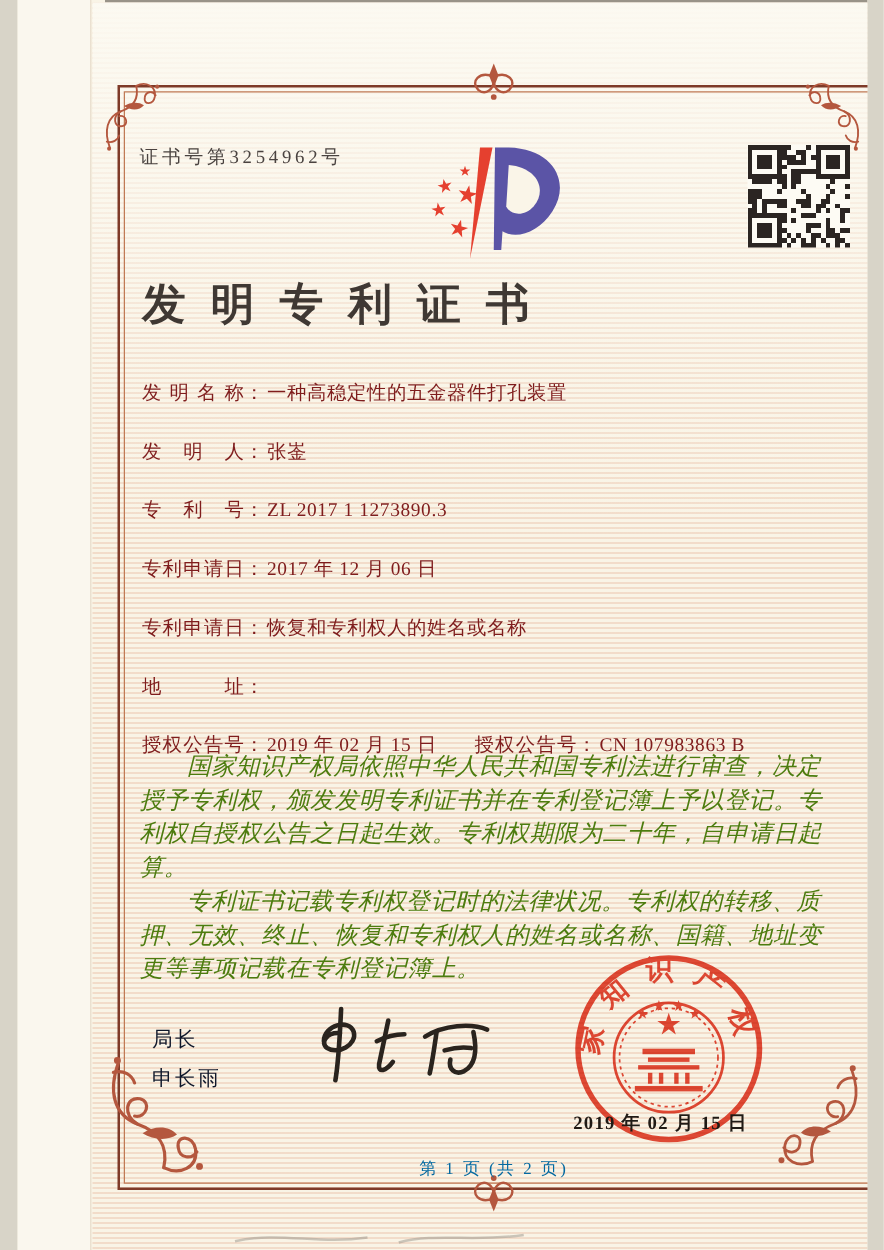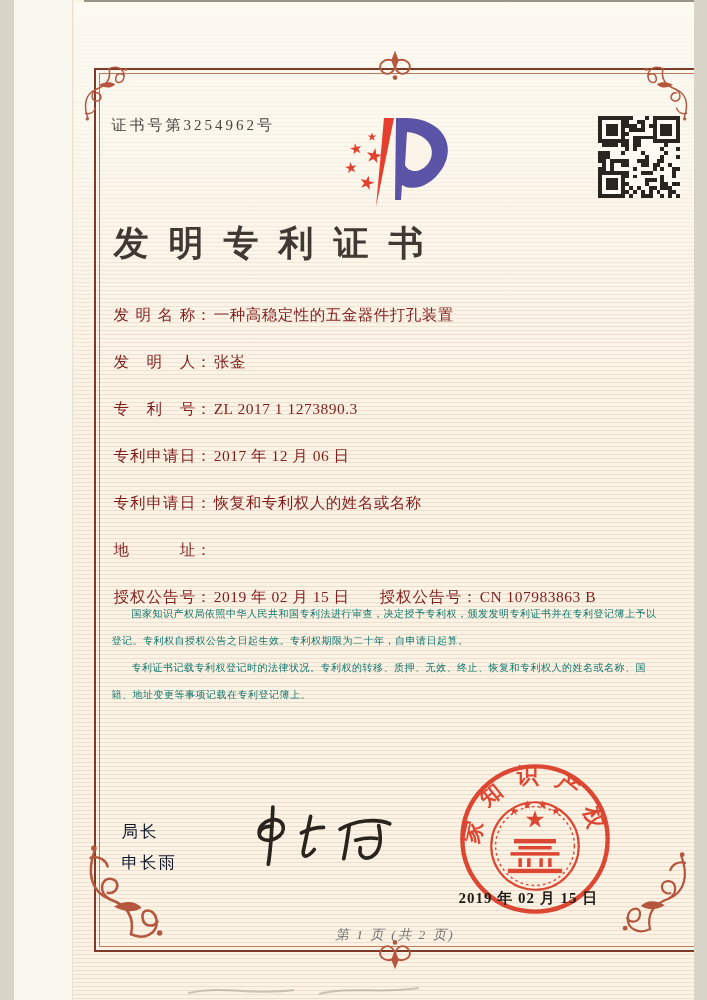"国家知识产权局依照中华人民共和国专利法进行审查，决定授予专利权，颁发发明专利证书" .paras { color: #0f766e -> #4d7c0f; font-size: 10px -> 19px; font-style: none -> italic }
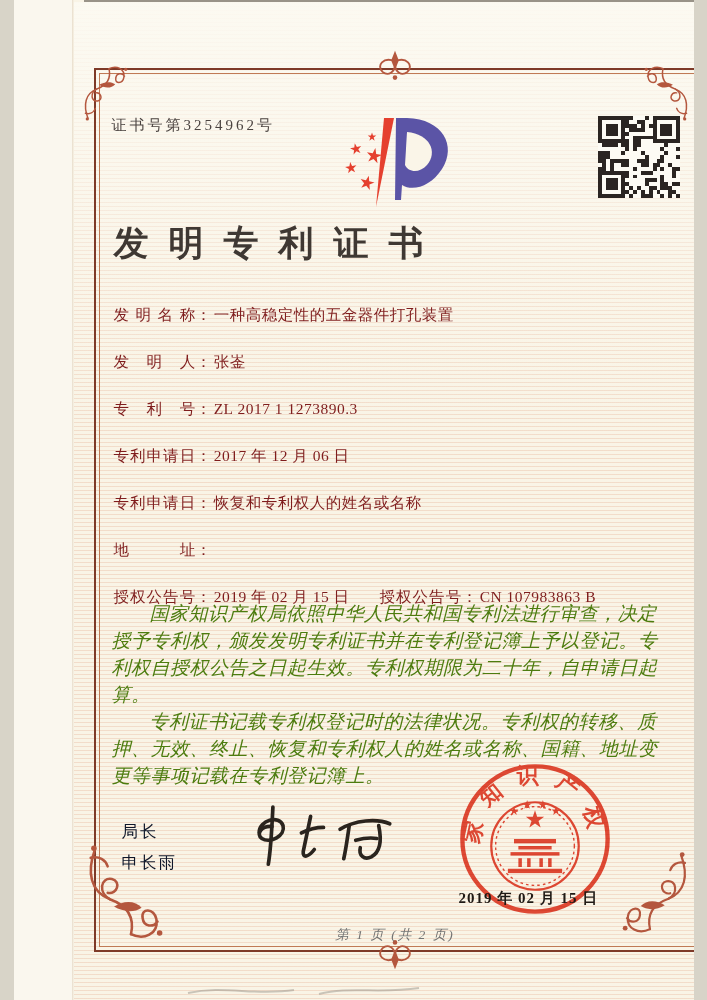"第 1 页 (共 2" .page-ind { color: #737373 -> #0369a1; font-style: italic -> none }
